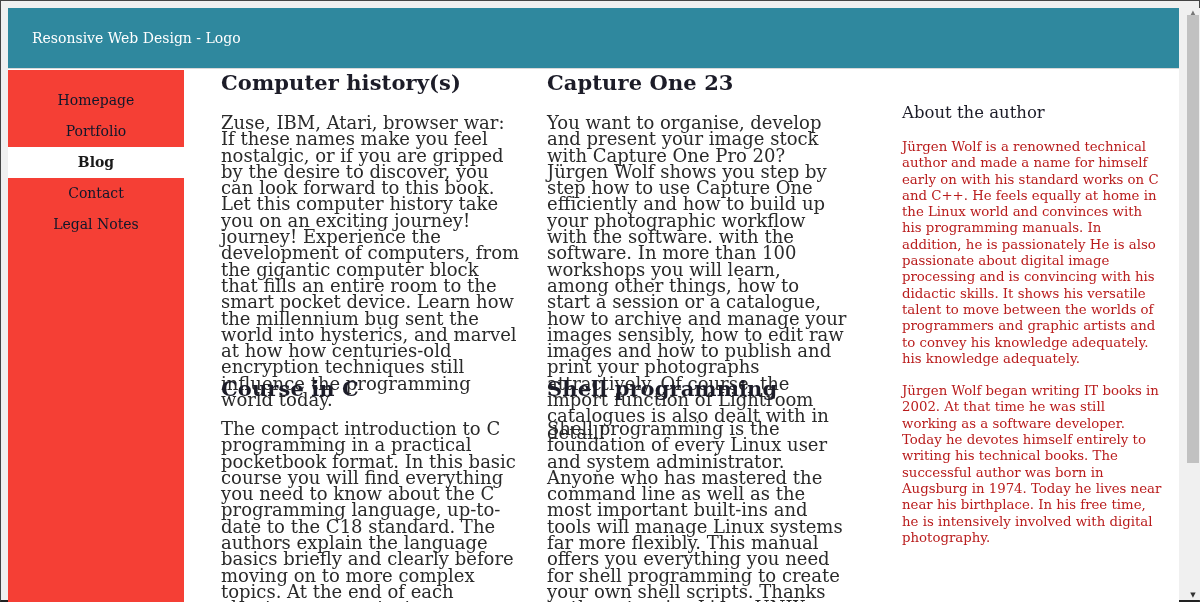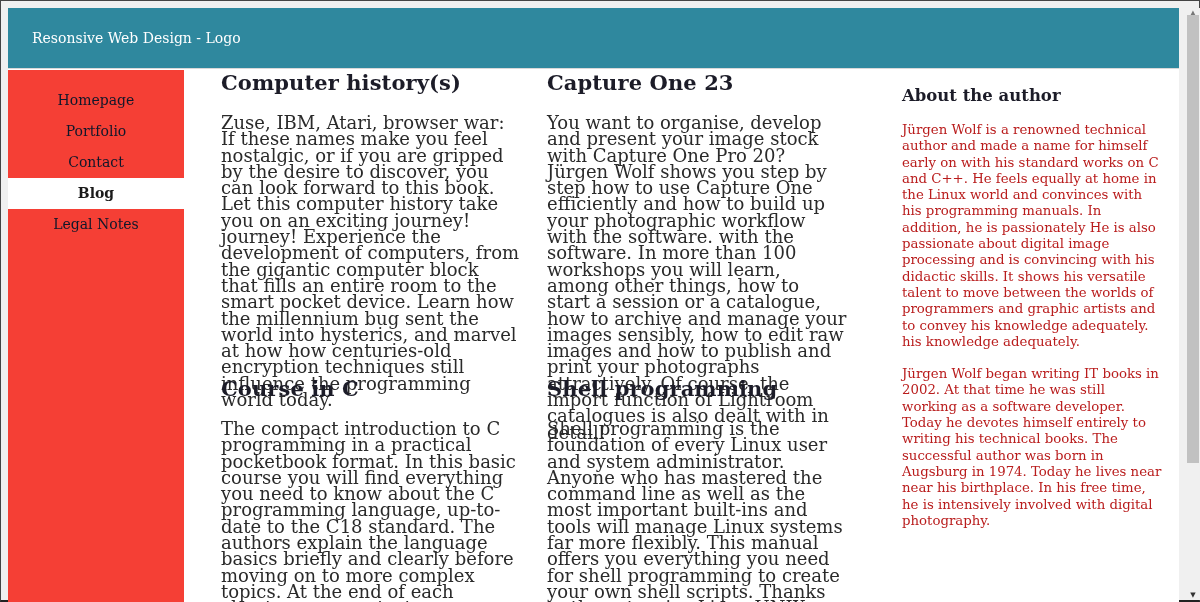"About the author" .aside h3 { font-weight: bold -> normal; margin-top: 16px -> 33px }
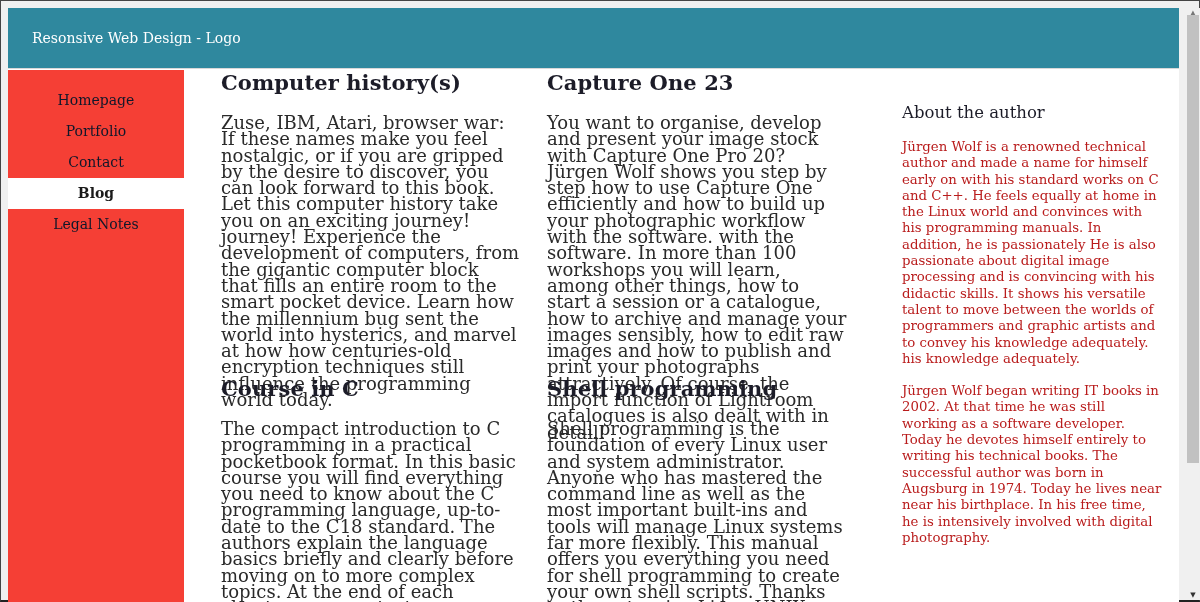"Contact" a.nav-item { order: before "Blog" -> after "Blog" }
